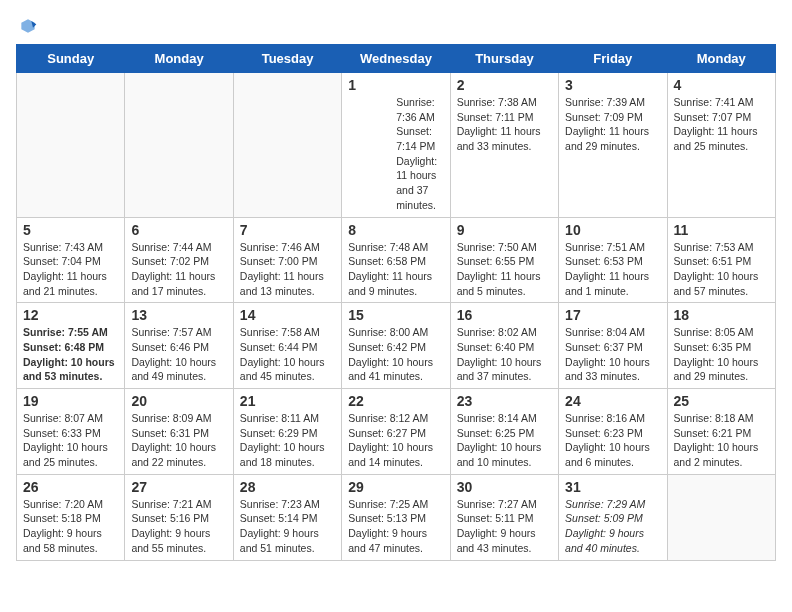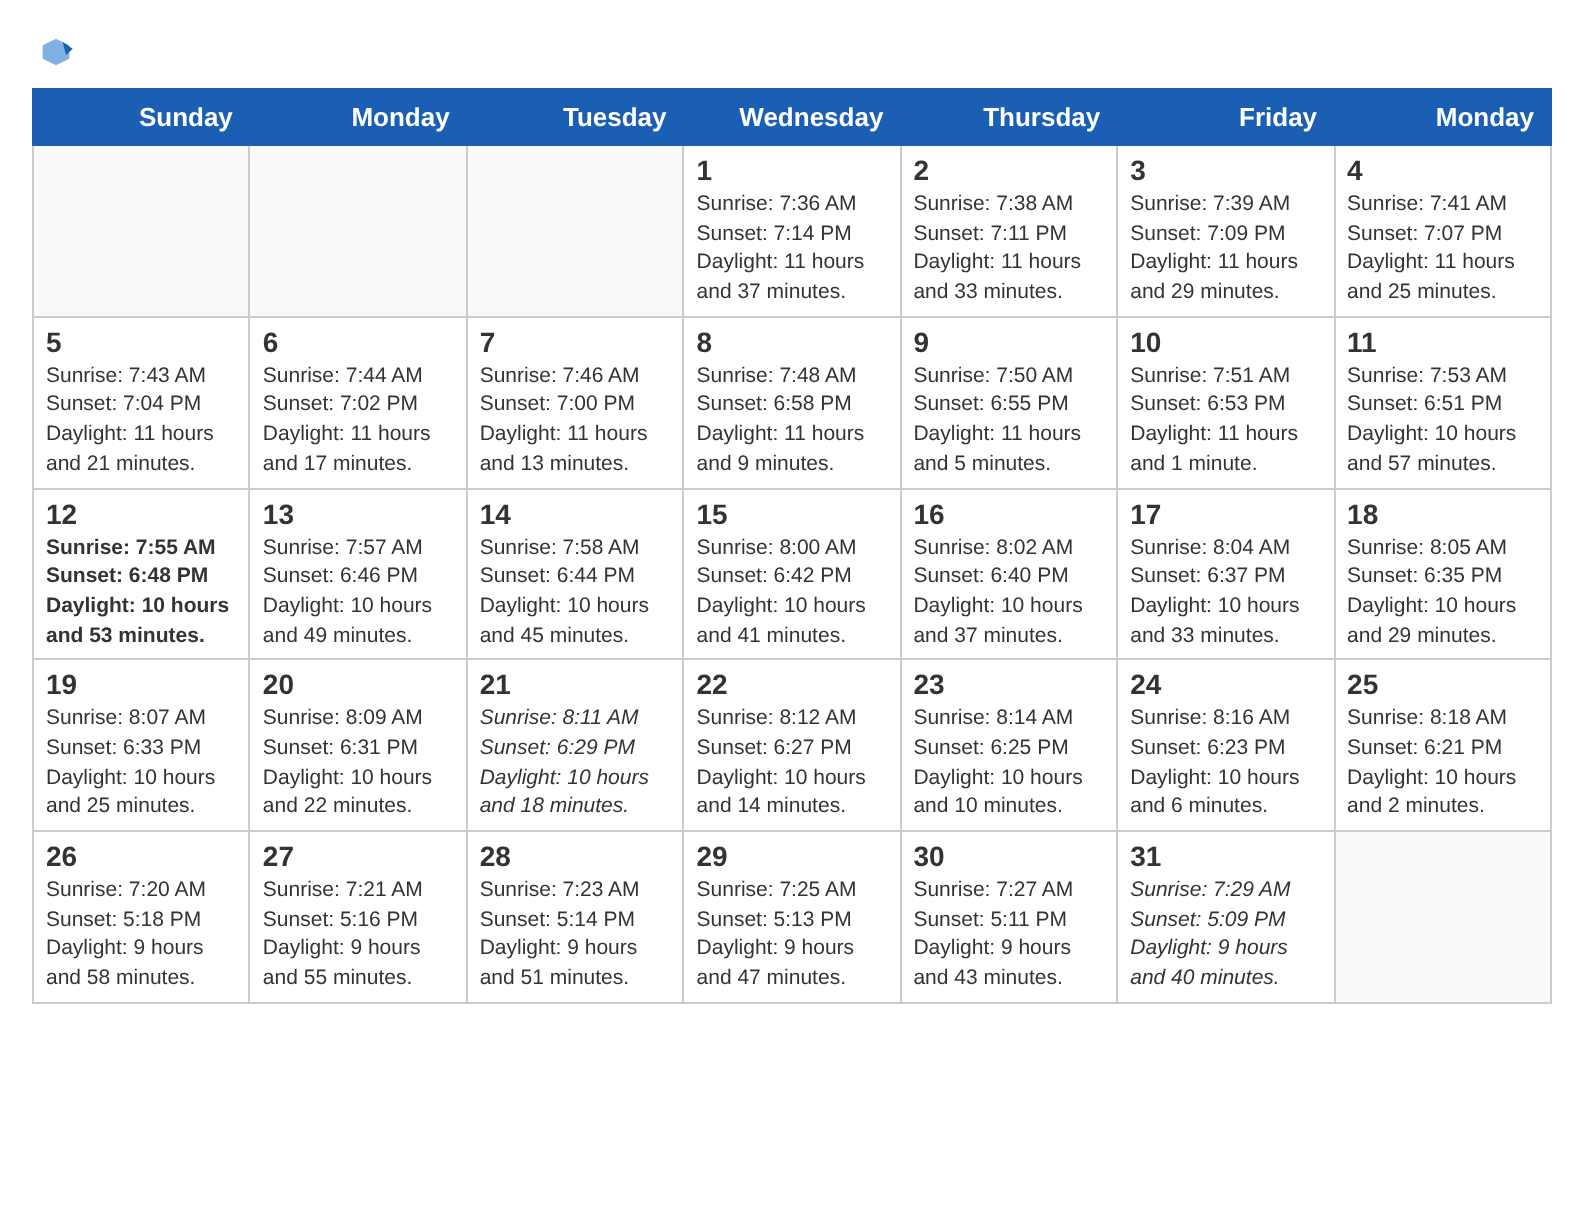"Sunday" .calendar th { text-align: right -> center }
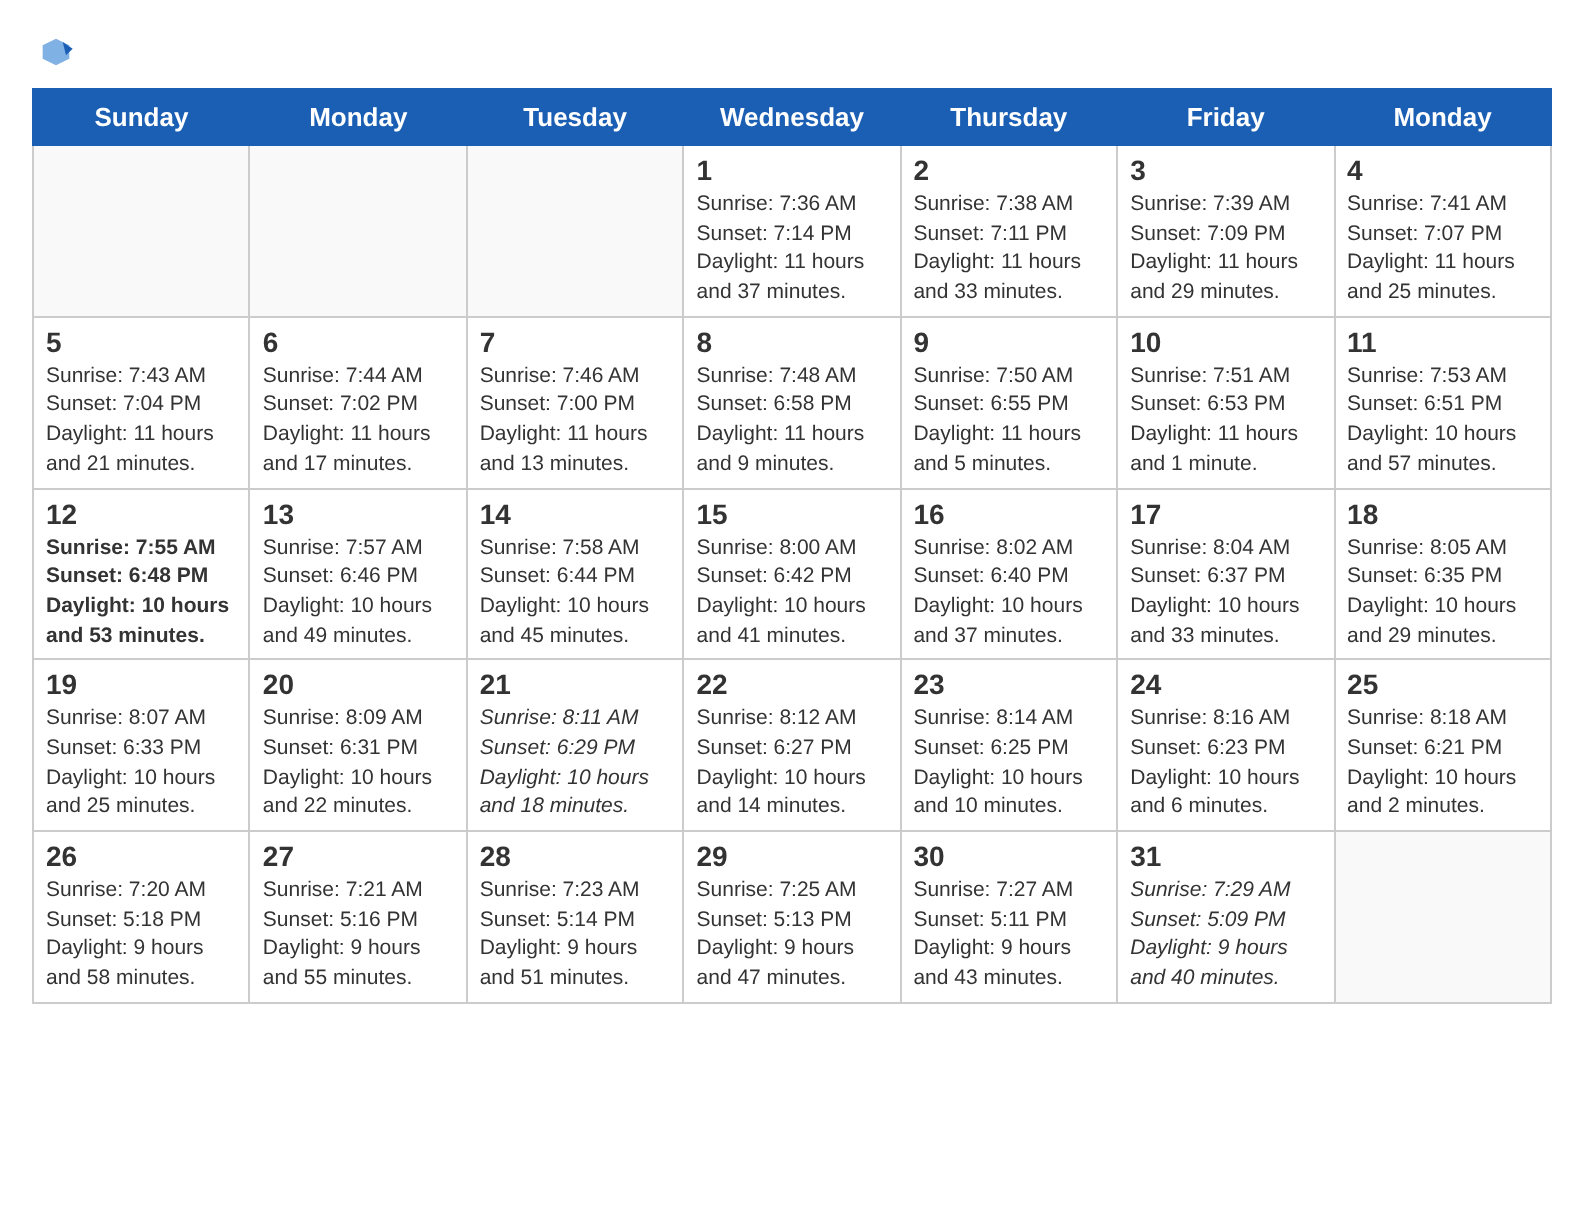"Sunrise: 7:36 AM" div.day-info { margin-left: none -> 48px }
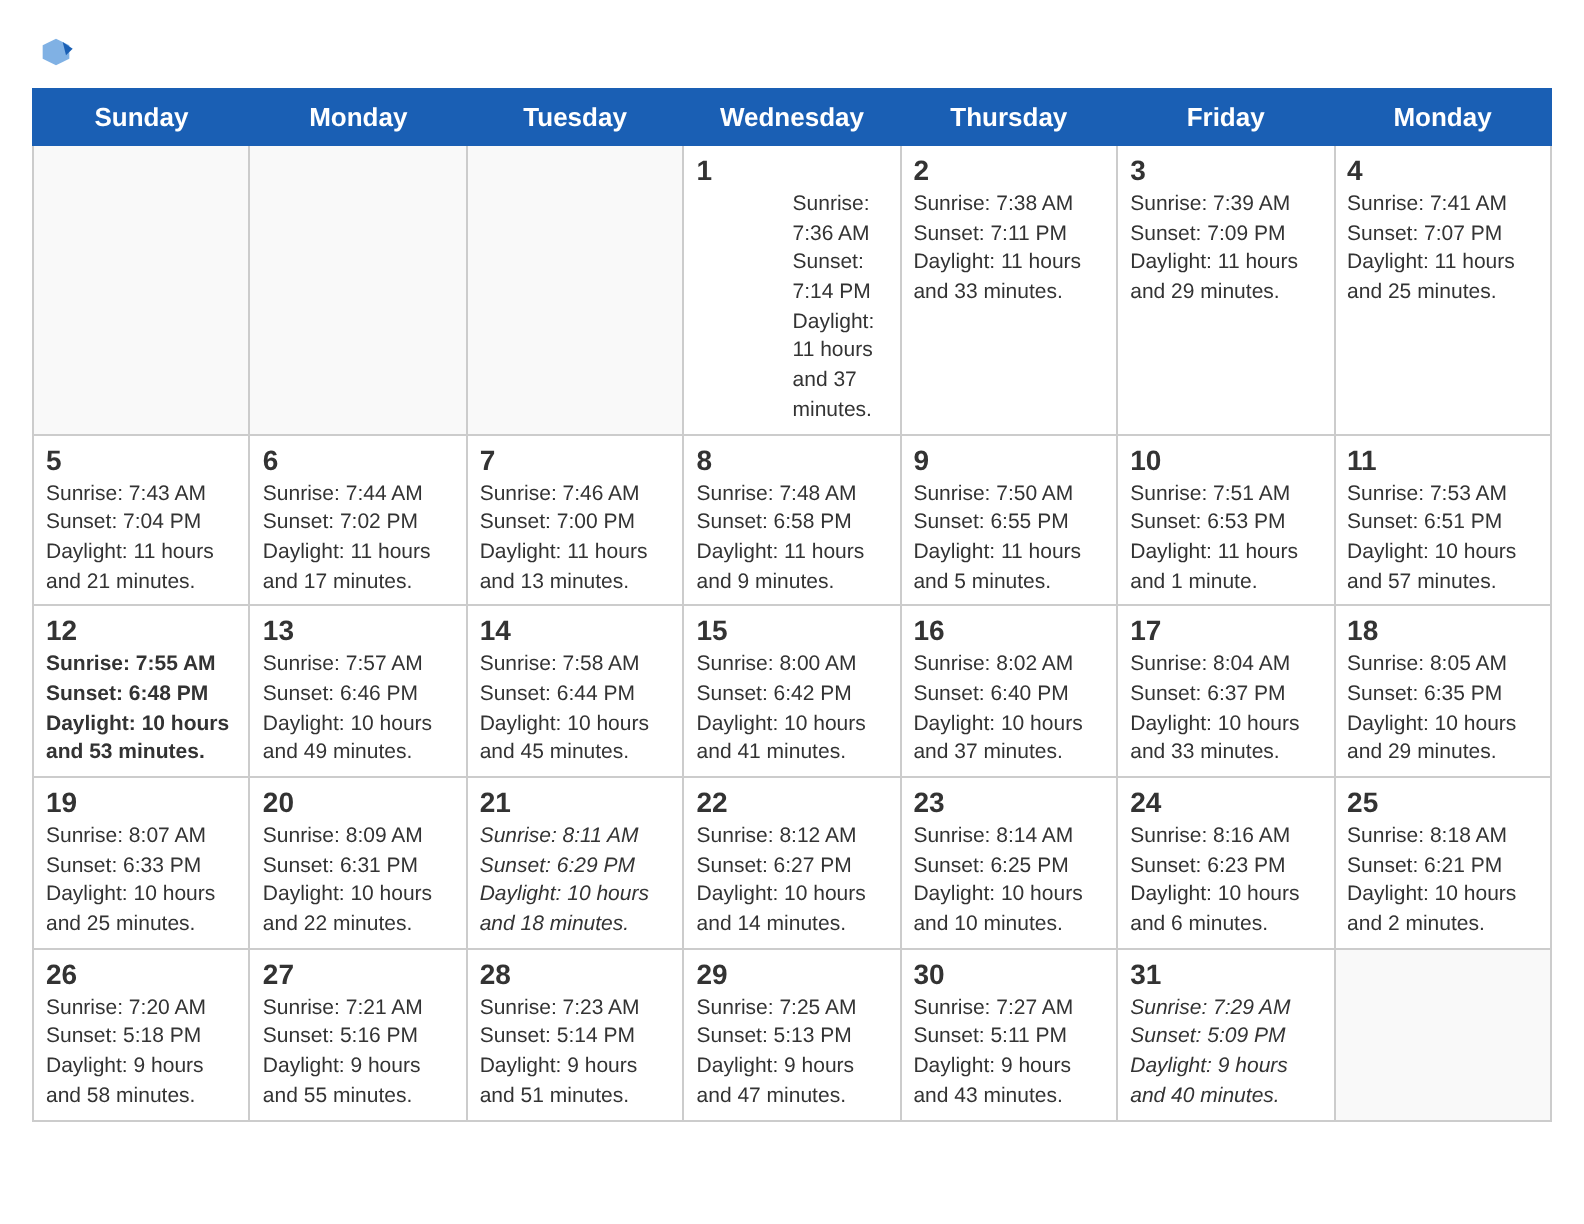"Sunrise: 8:11 AM" div.day-info { font-style: italic -> none }
